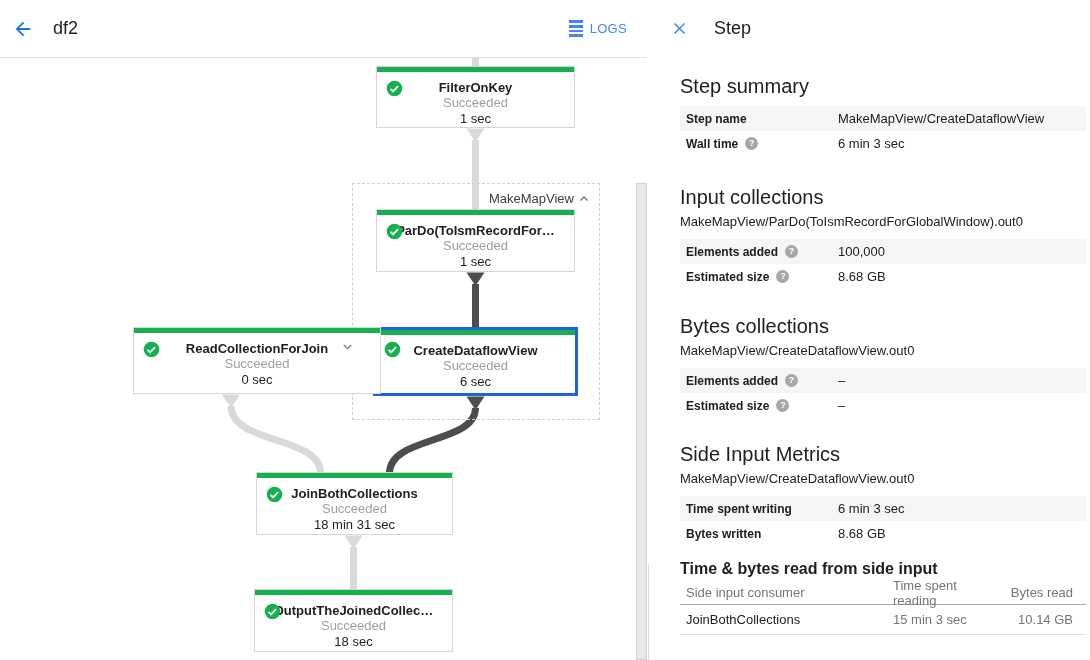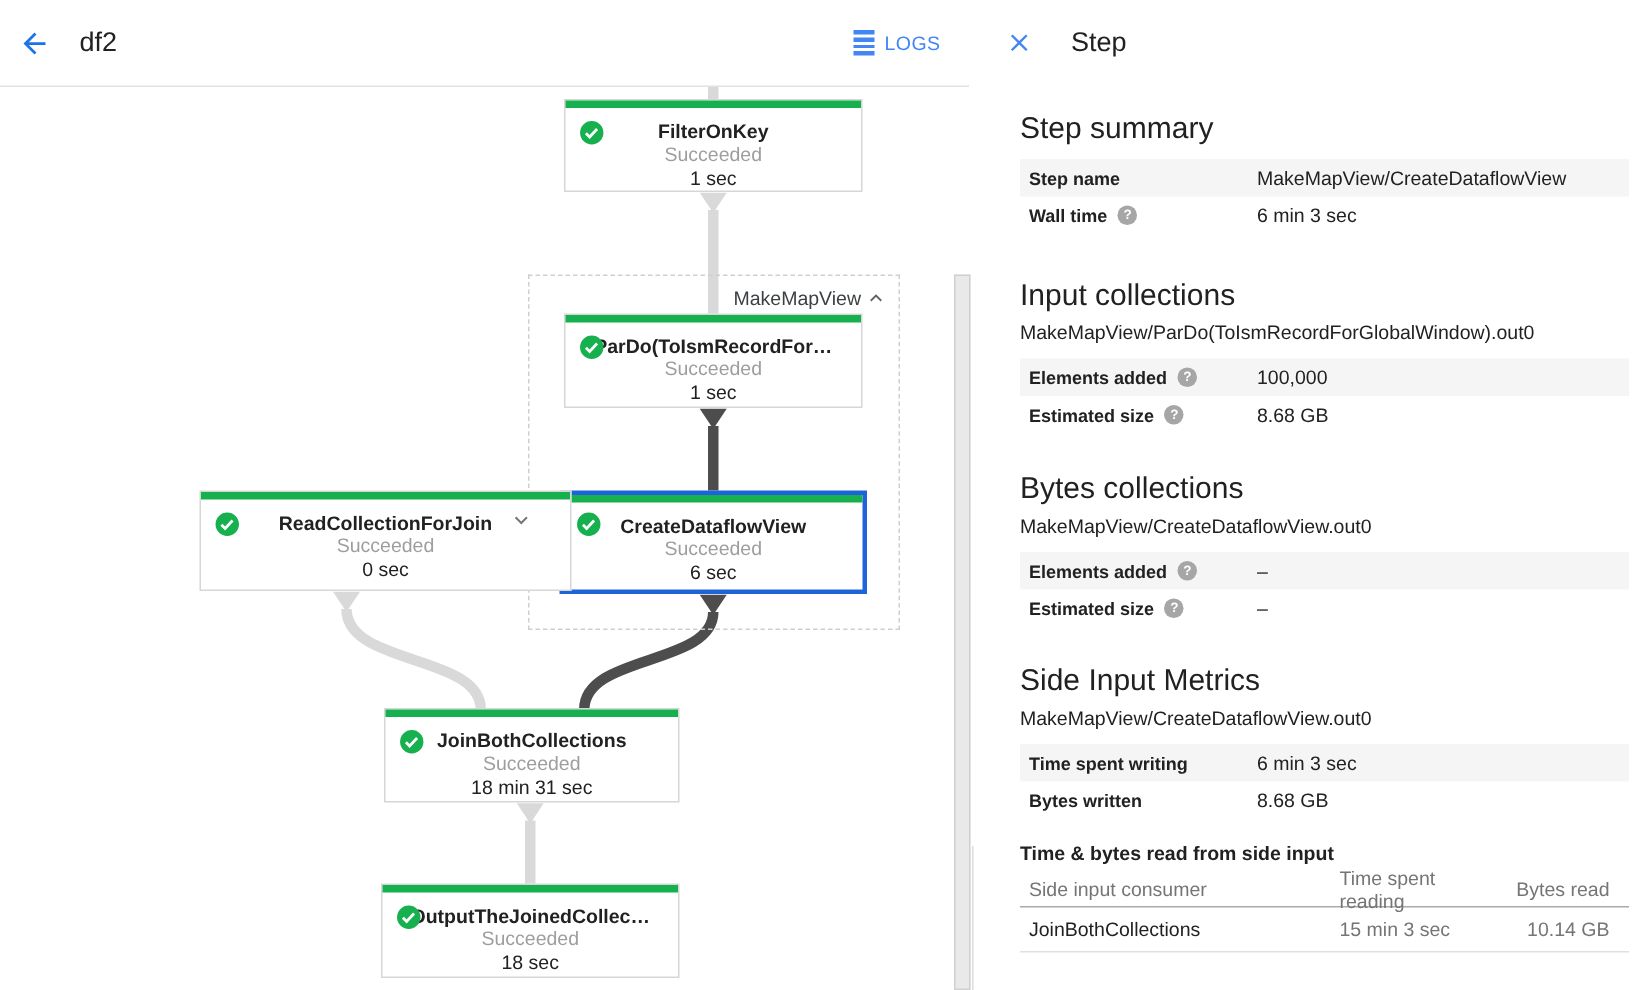"Time & bytes read from" .tb-heading { font-size: 13px -> 16px }
